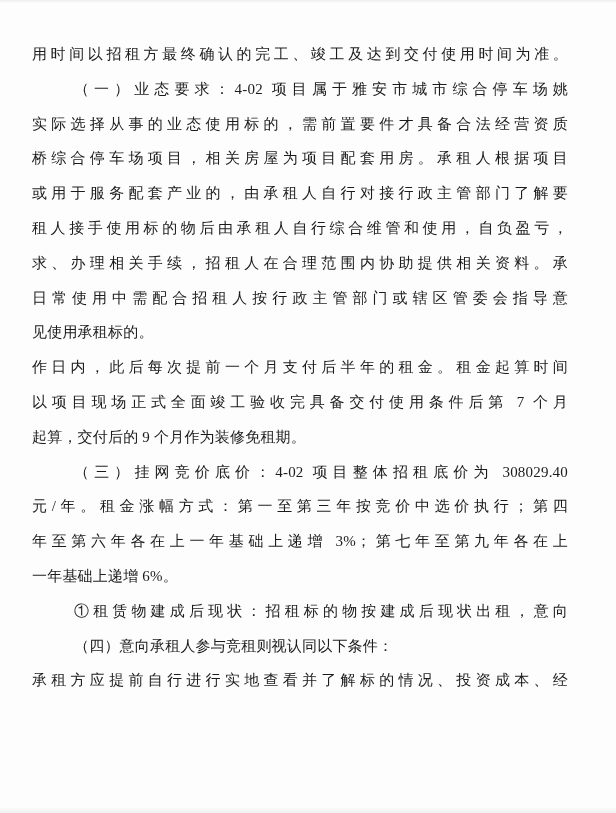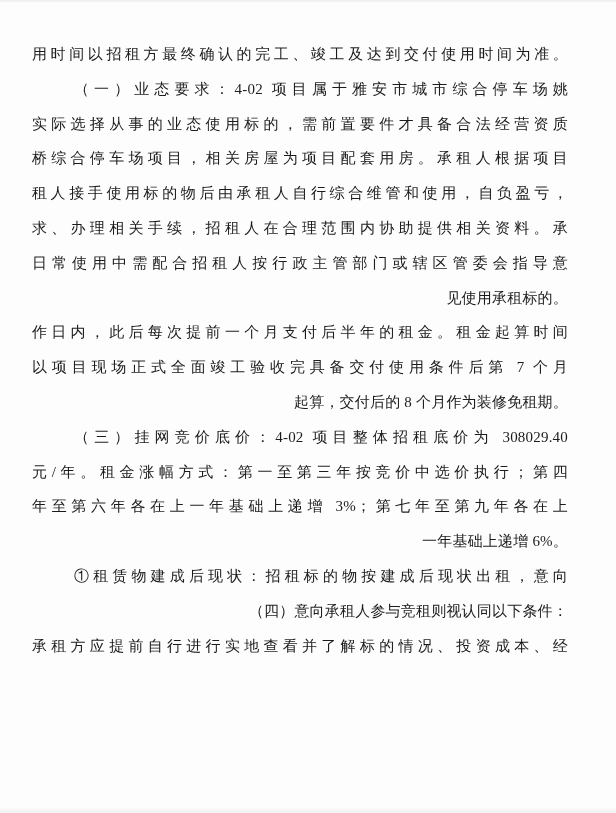"或用于服务配套产业的，由承租人自行对接行政主管部门了解要" div.doc-line { html: none -> <div>或用于服务配套产业的，由承租人自行对接行政主管部门了解要</div> }
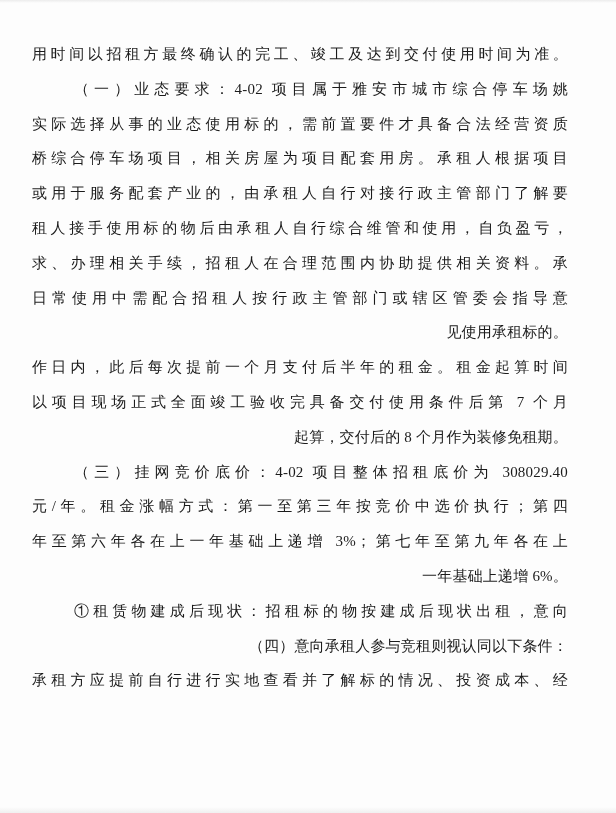"见使用承租标的。" .doc-line { text-align: right -> left }
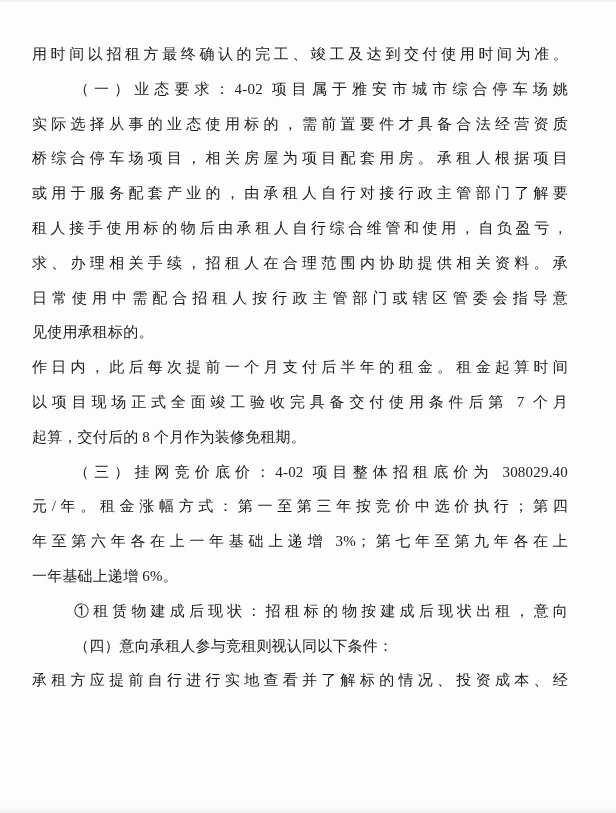"起算，交付后的 8 个月作为装修免租期。" div.doc-line { text: 8 -> 9 }
